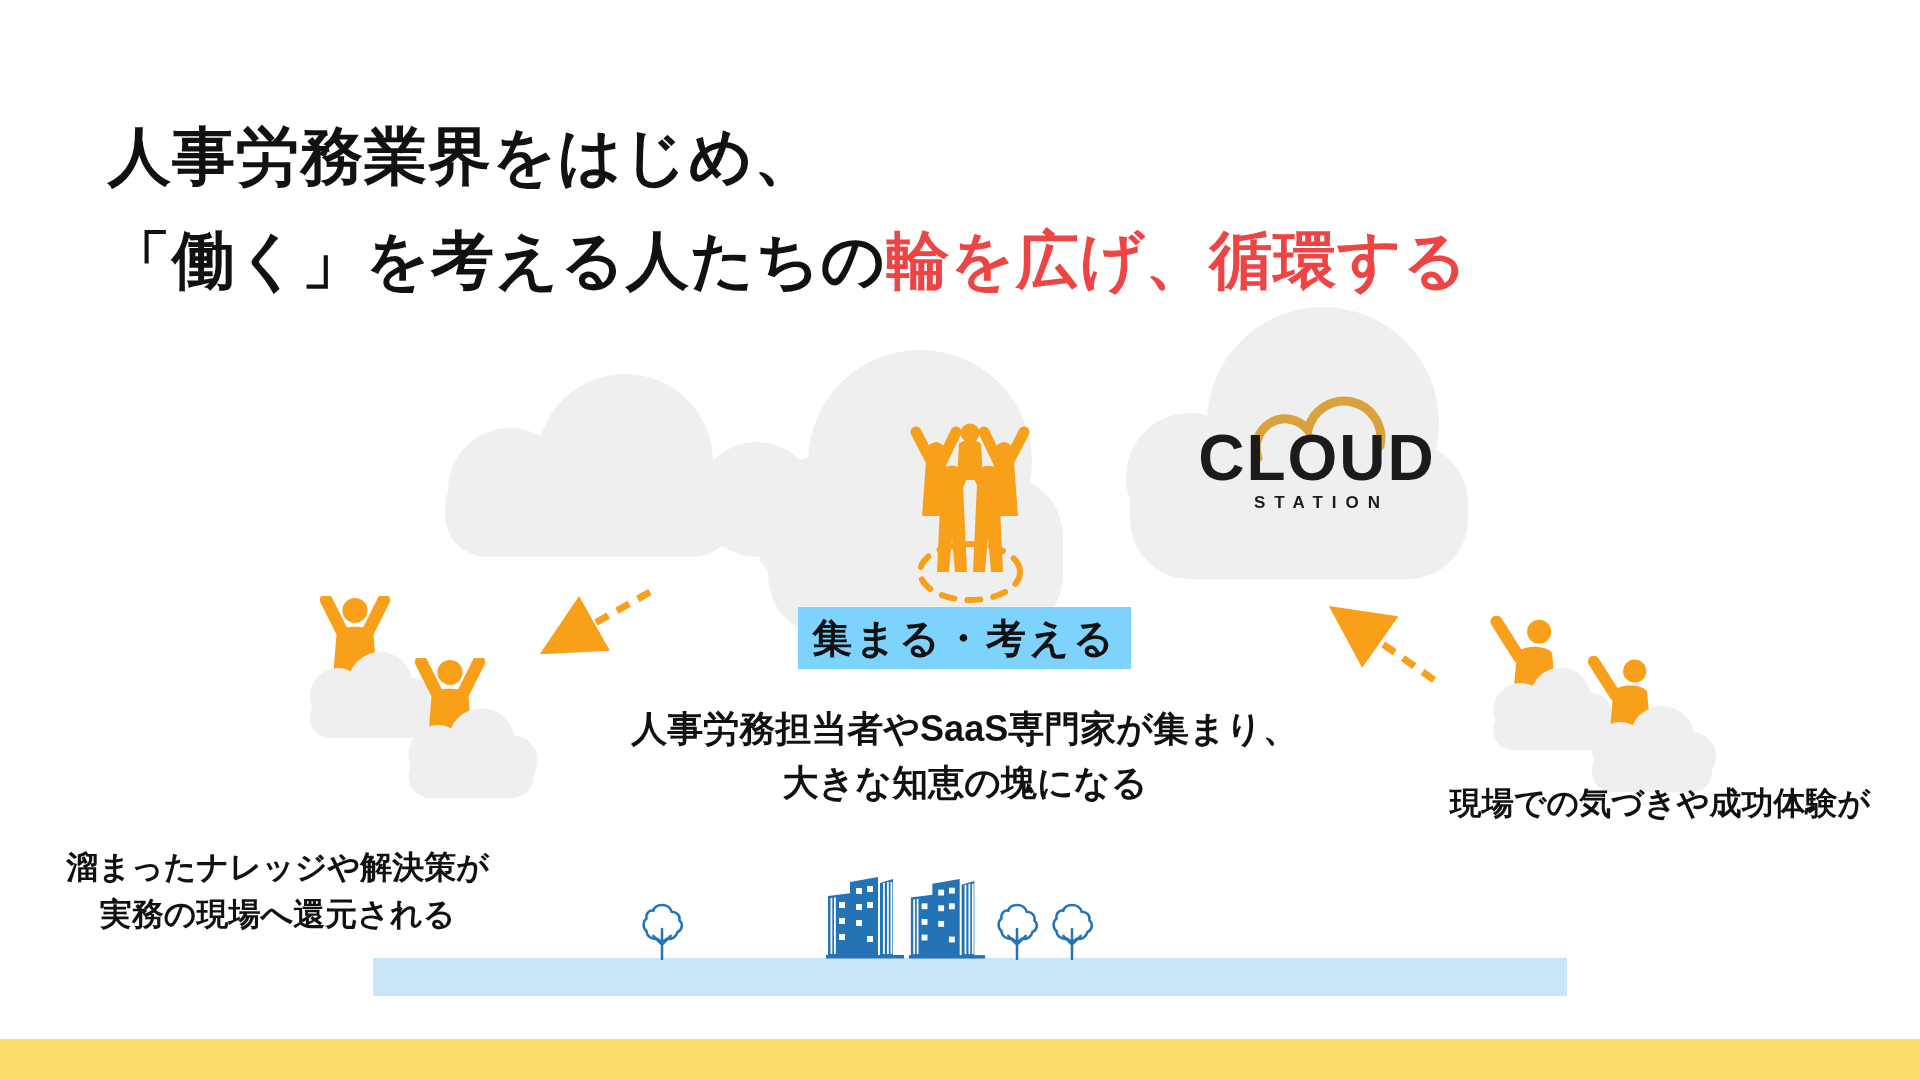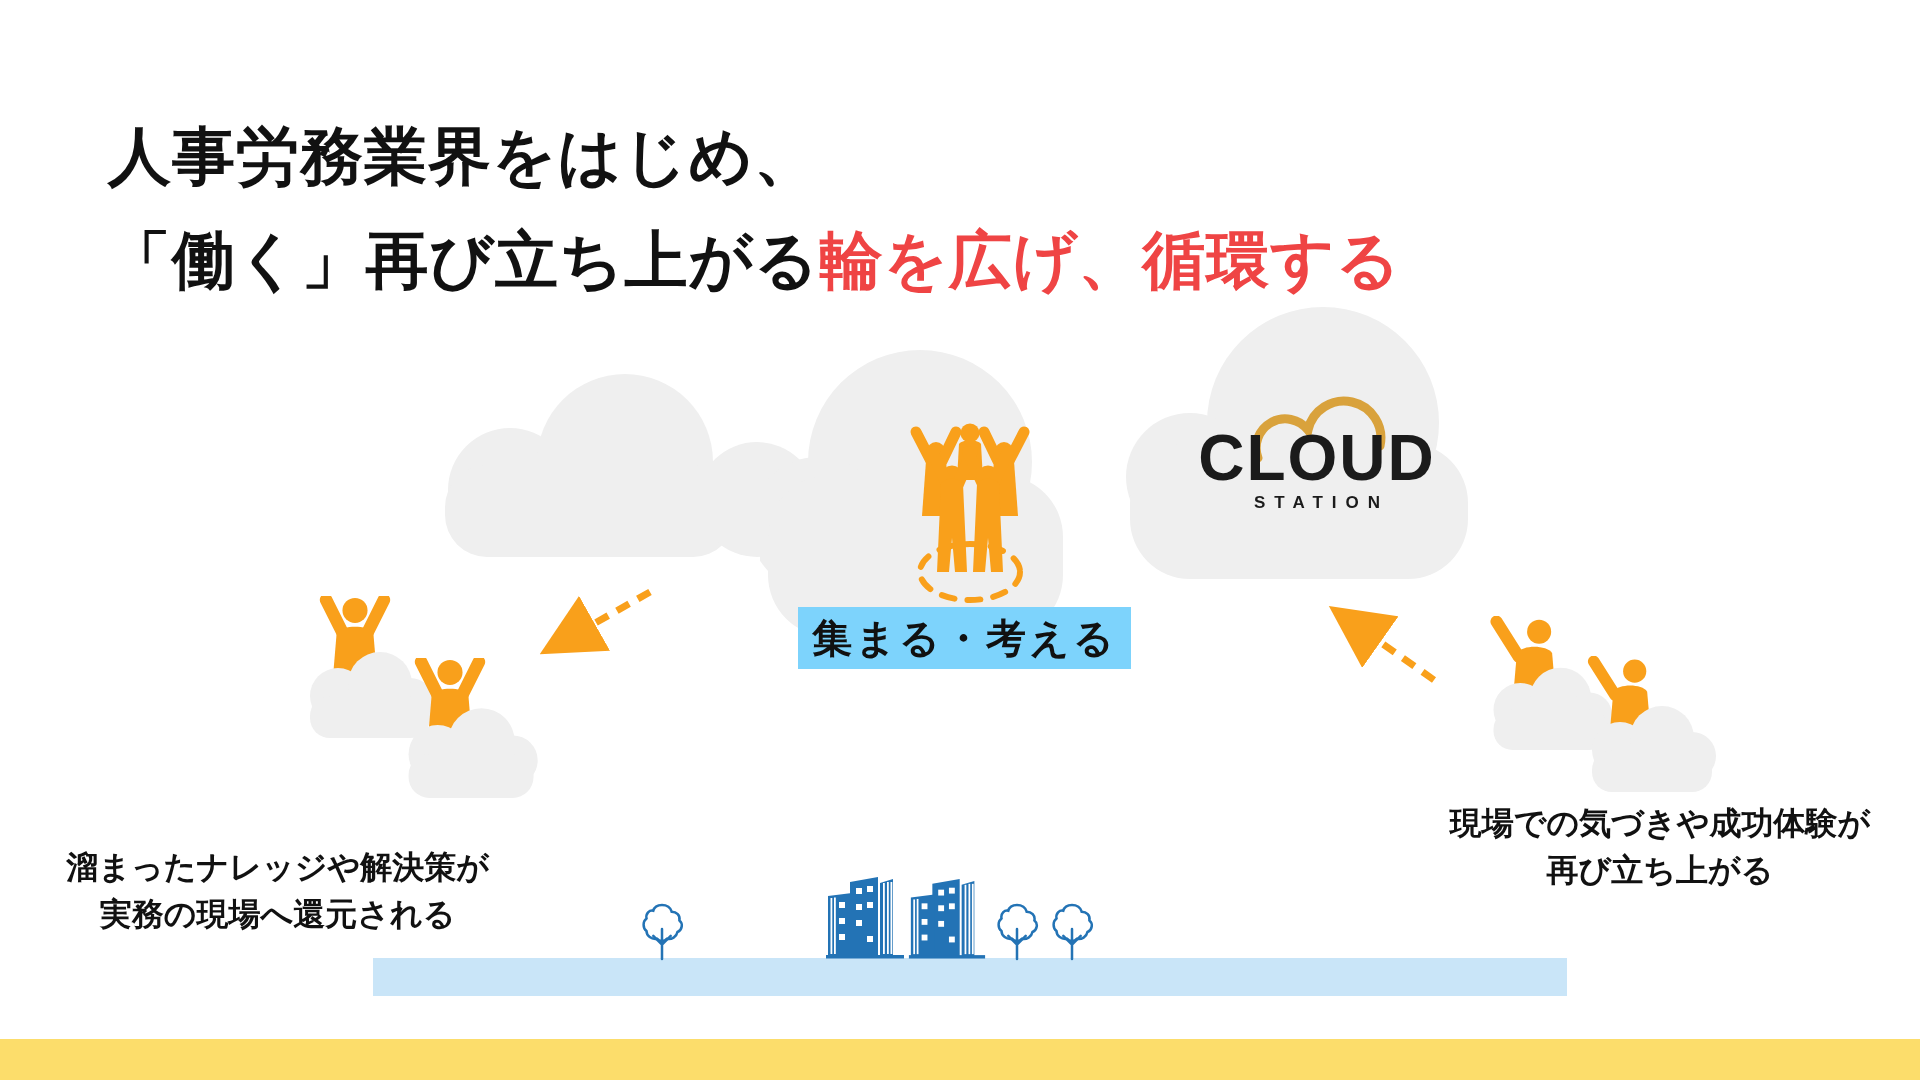"「働く」再び立ち上がる" span { text: 再び立ち上がる -> を考える人たちの }
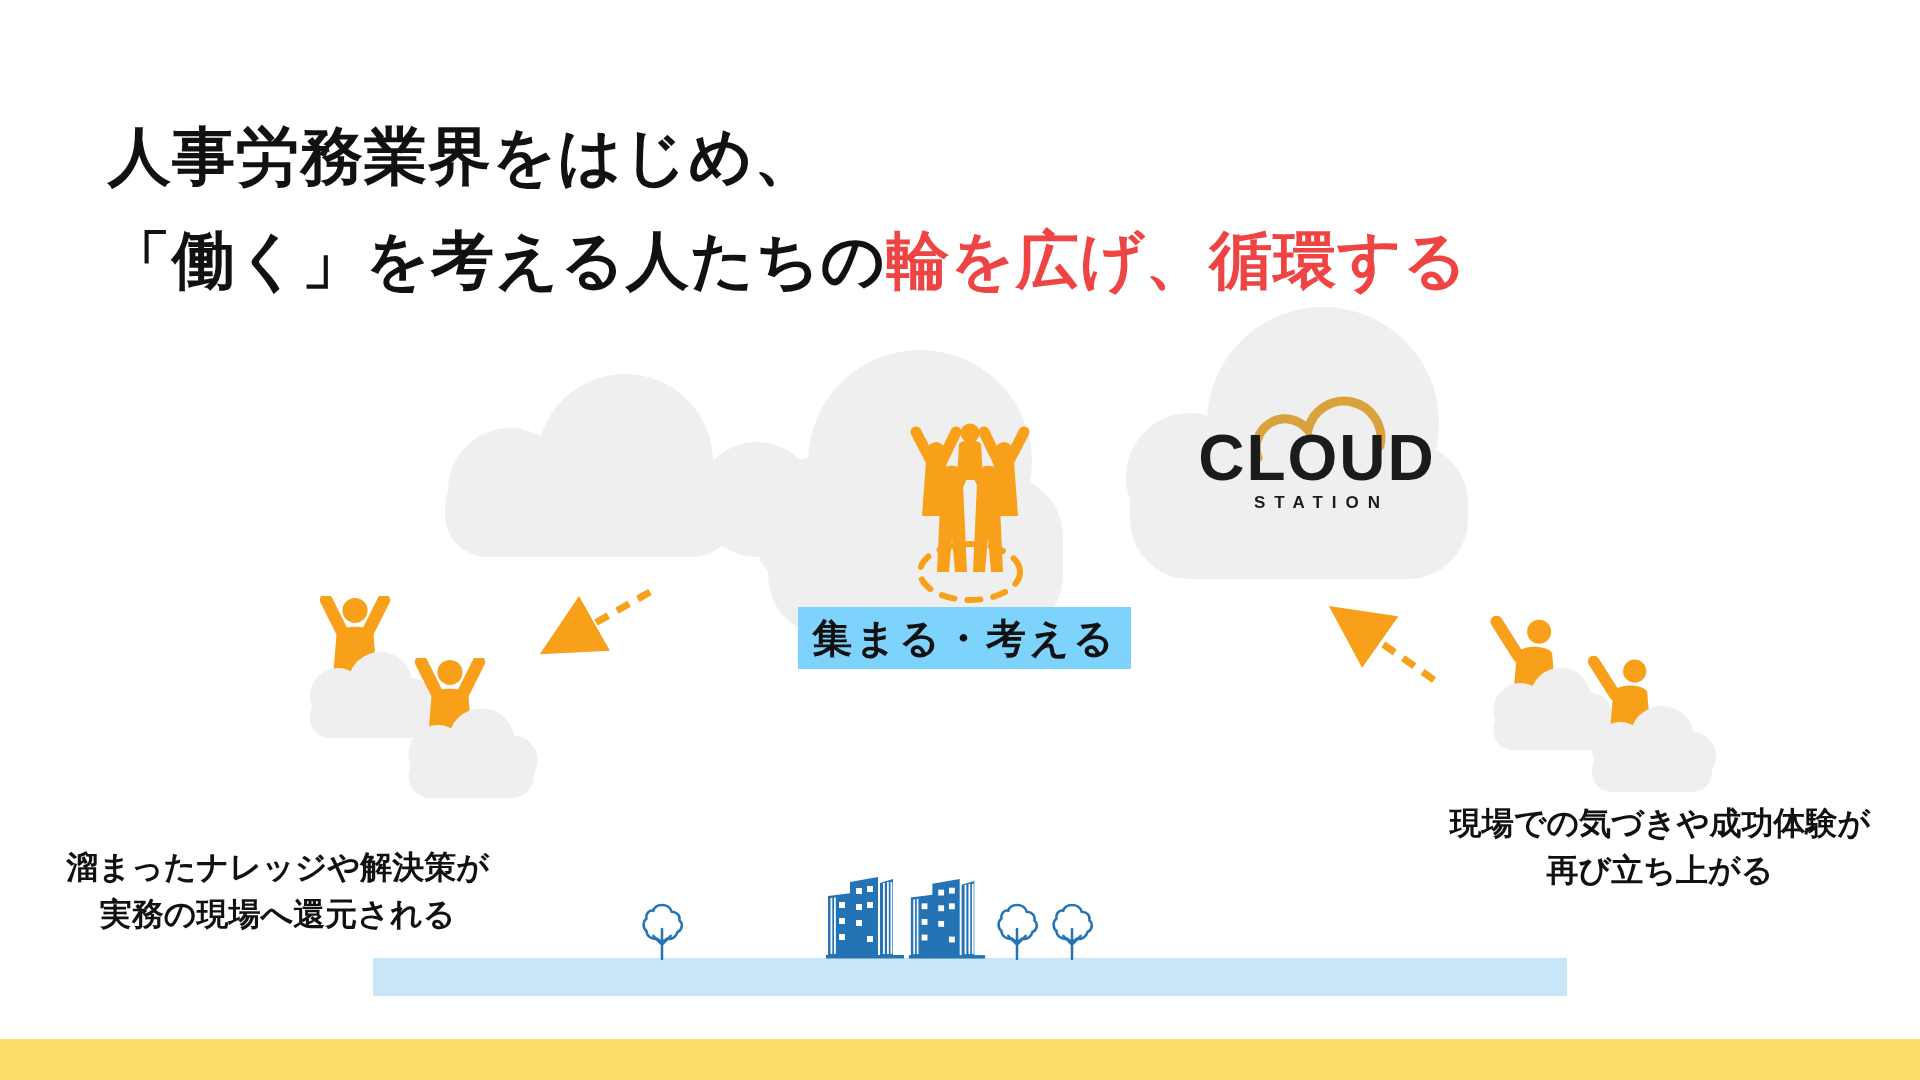"人事労務担当者やSaaS専門家が集まり、" div.abs { html: none -> <div> <div>人事労務担当者やSaaS専門家が集まり、</div> <div>大きな知恵の塊になる</div> </div> }
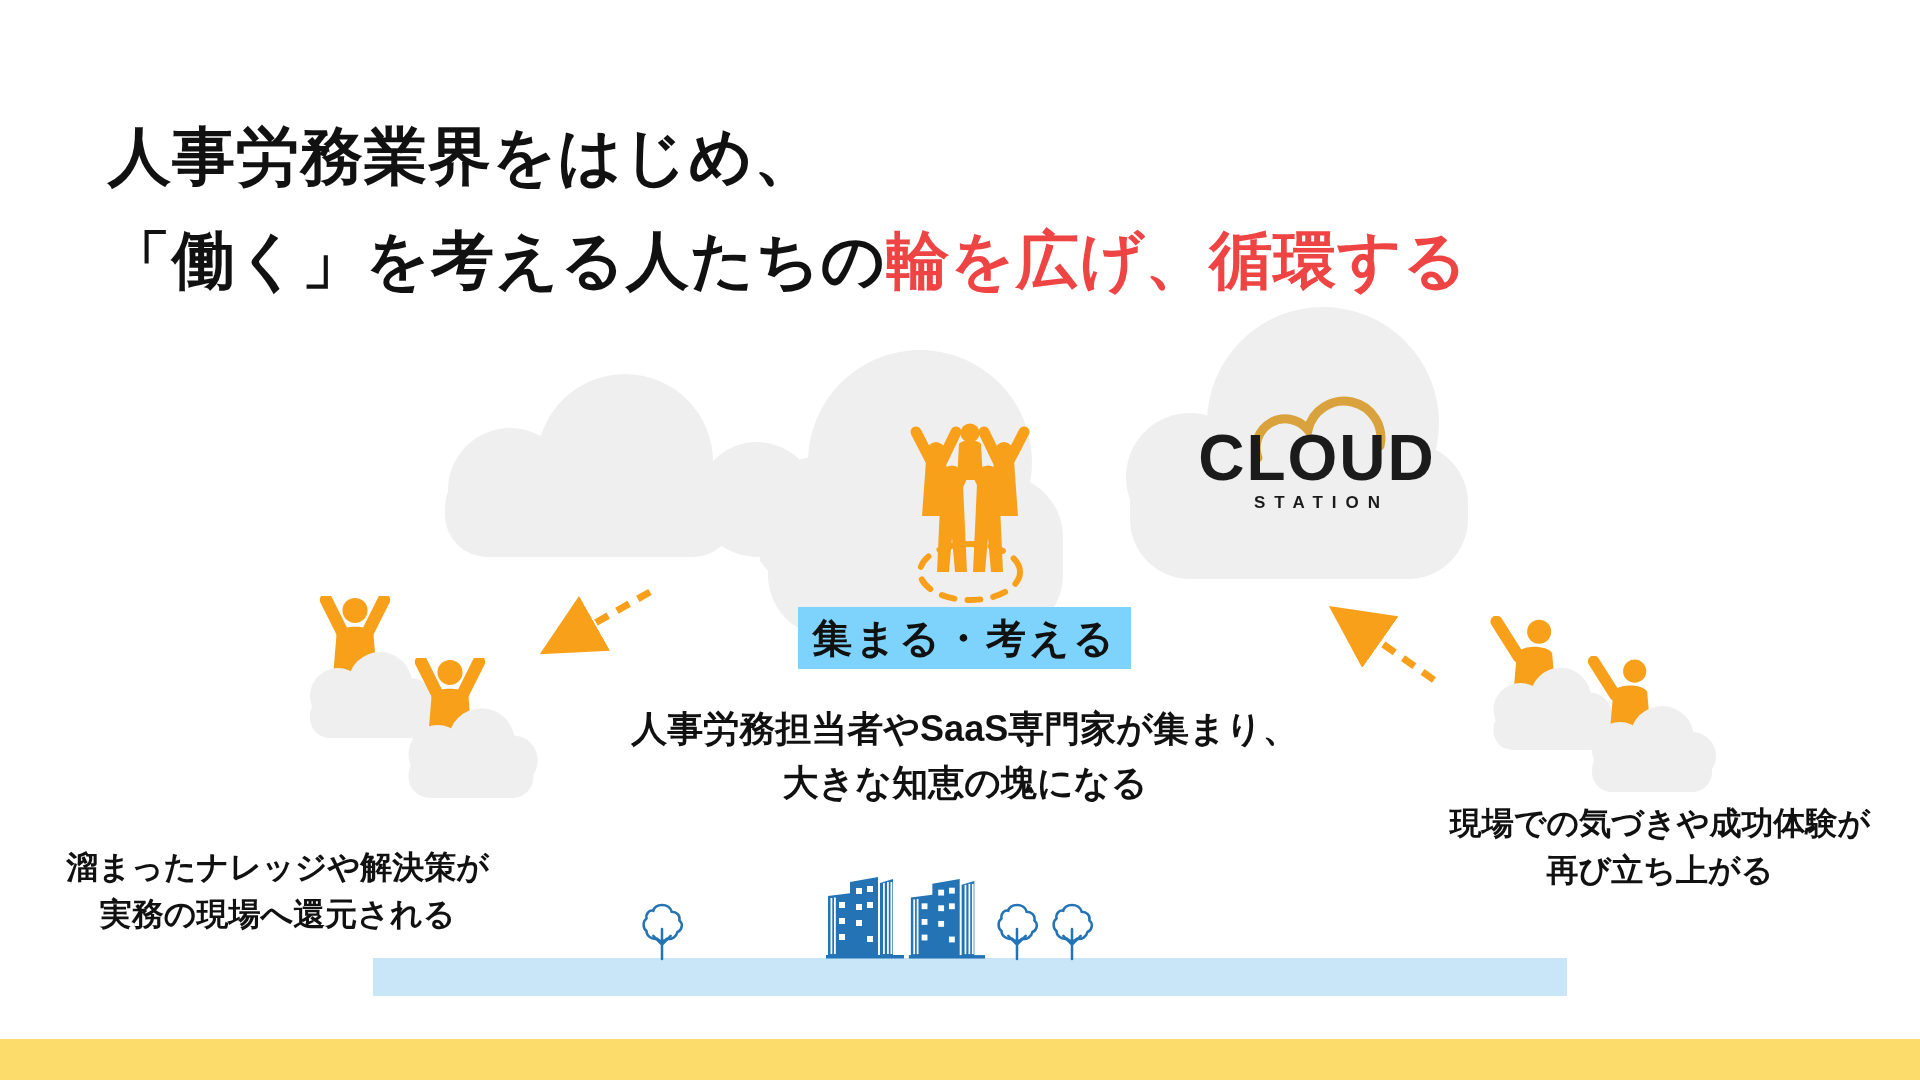"現場での気づきや成功体験が" .caption-right { top: 800px -> 780px }
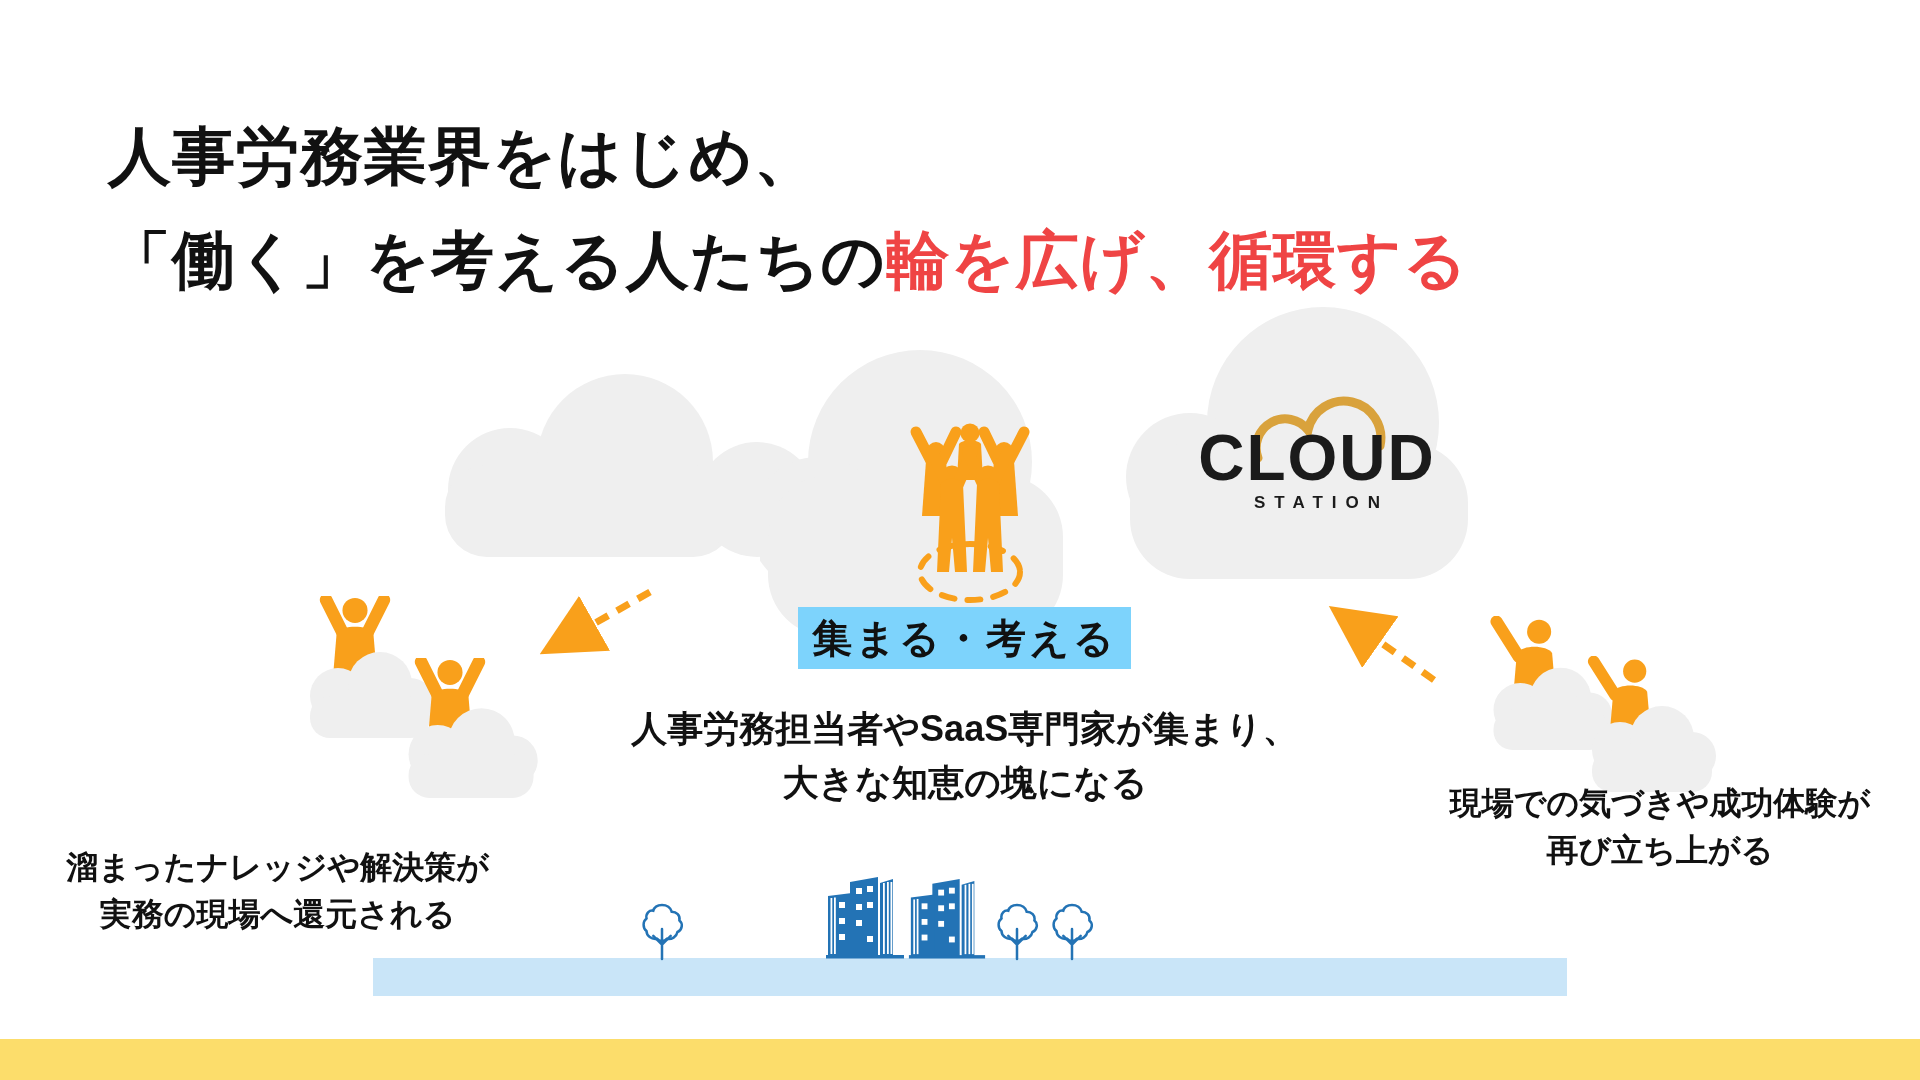"再び立ち上がる" div { html: <div>再び立ち上がる</div> -> none }
